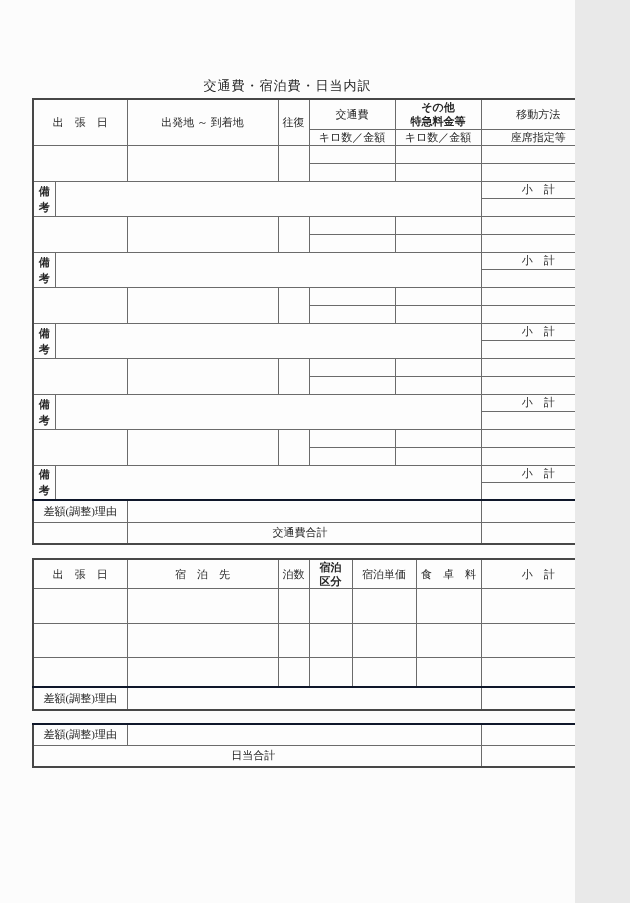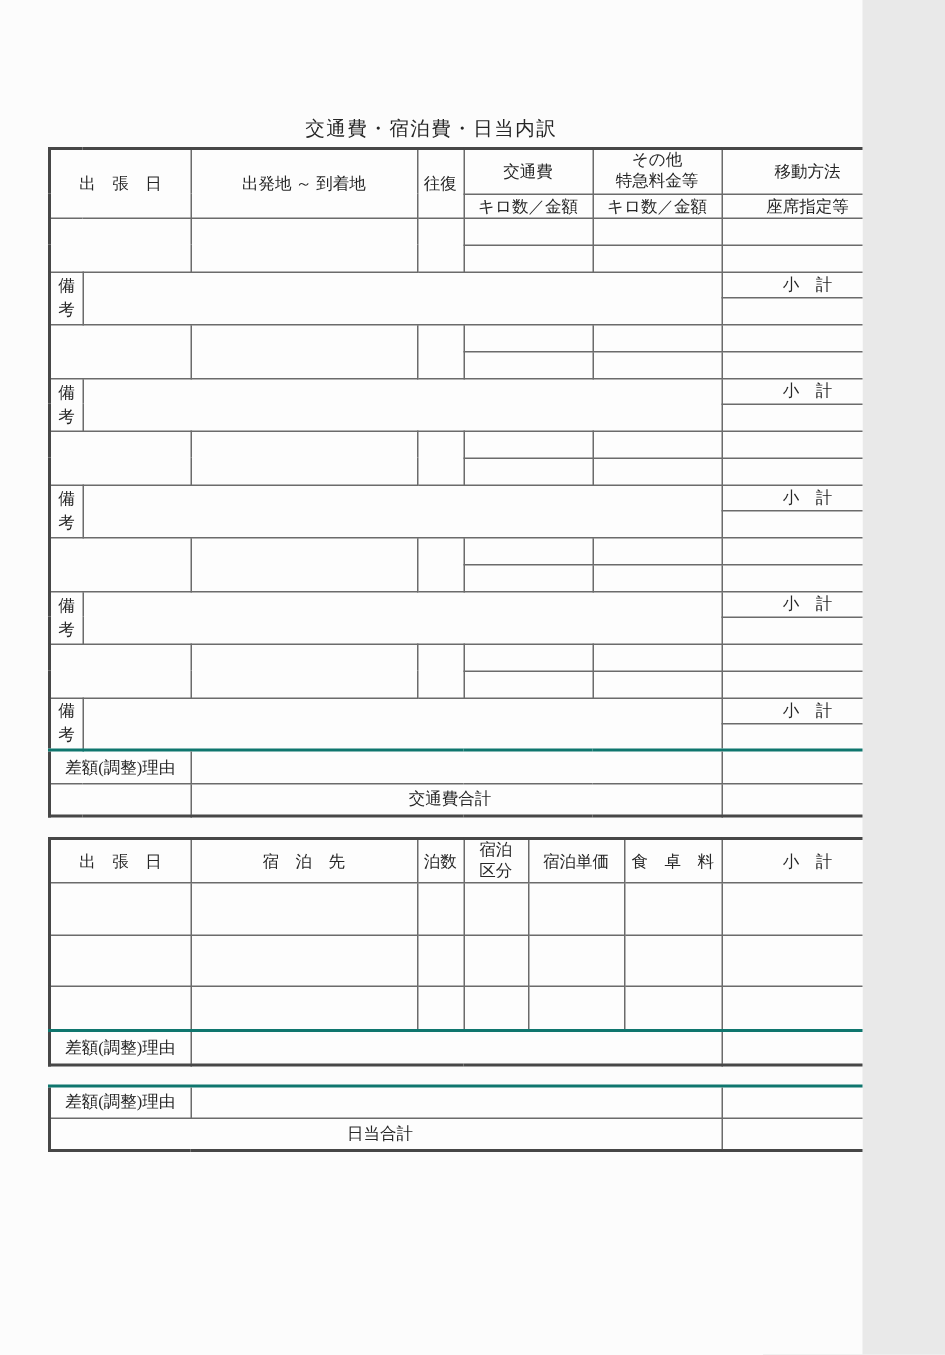"その他" .pre { font-weight: none -> bold }
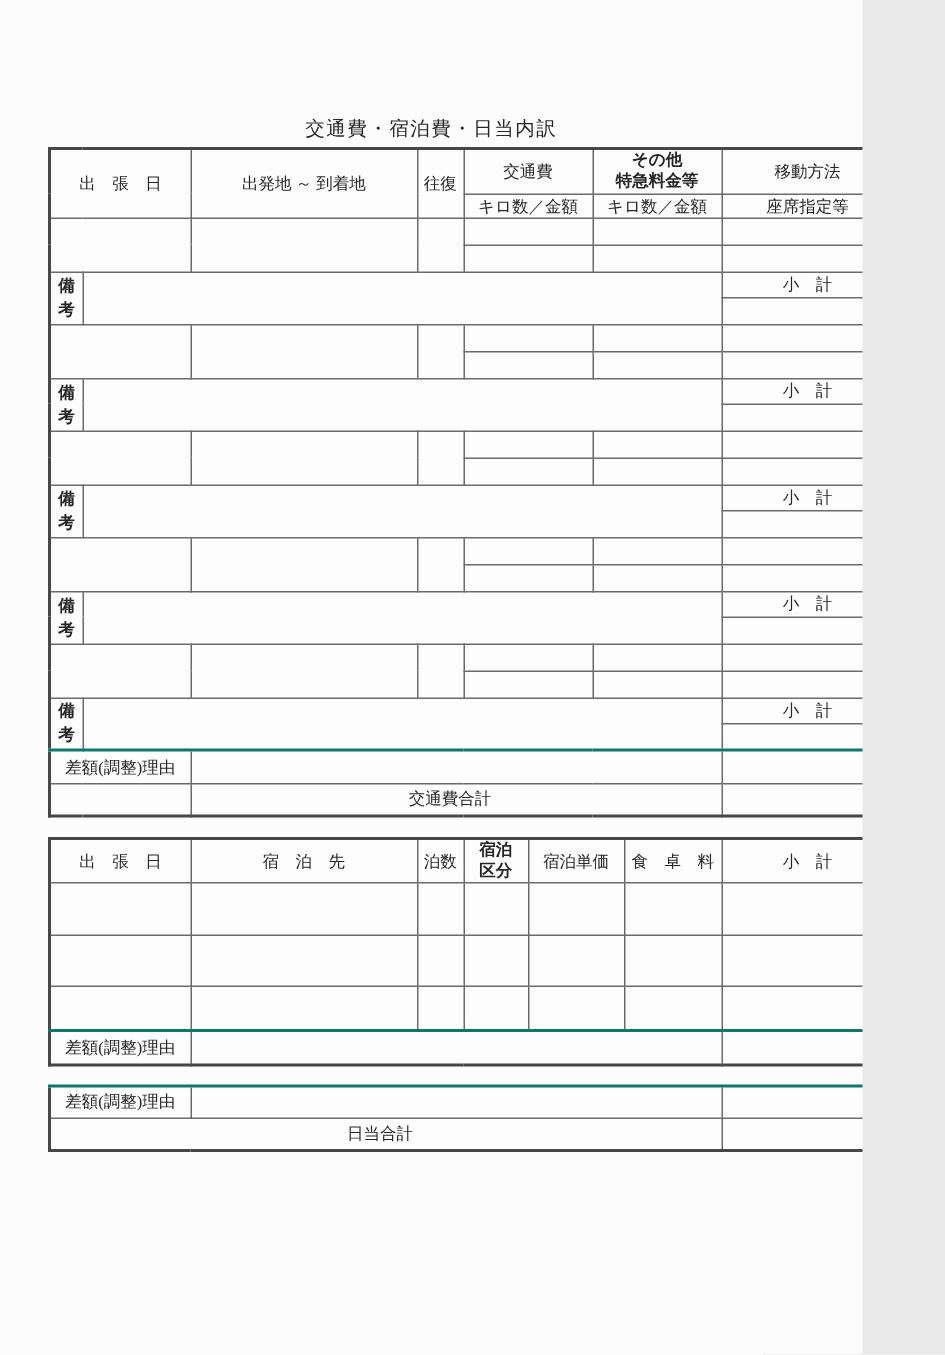"差額(調整)理由" tr.thick td { border-top: 2px solid #0f766e -> 2px solid #0f172a }
